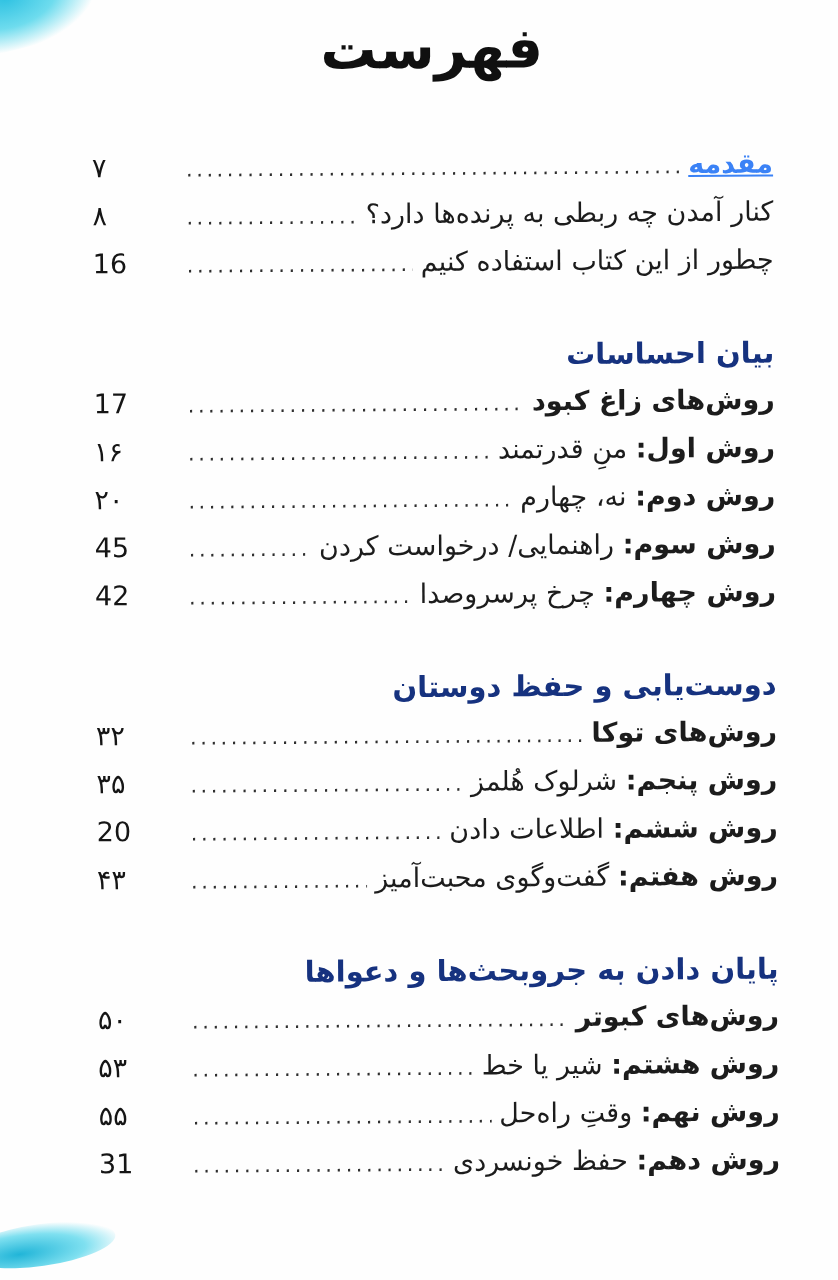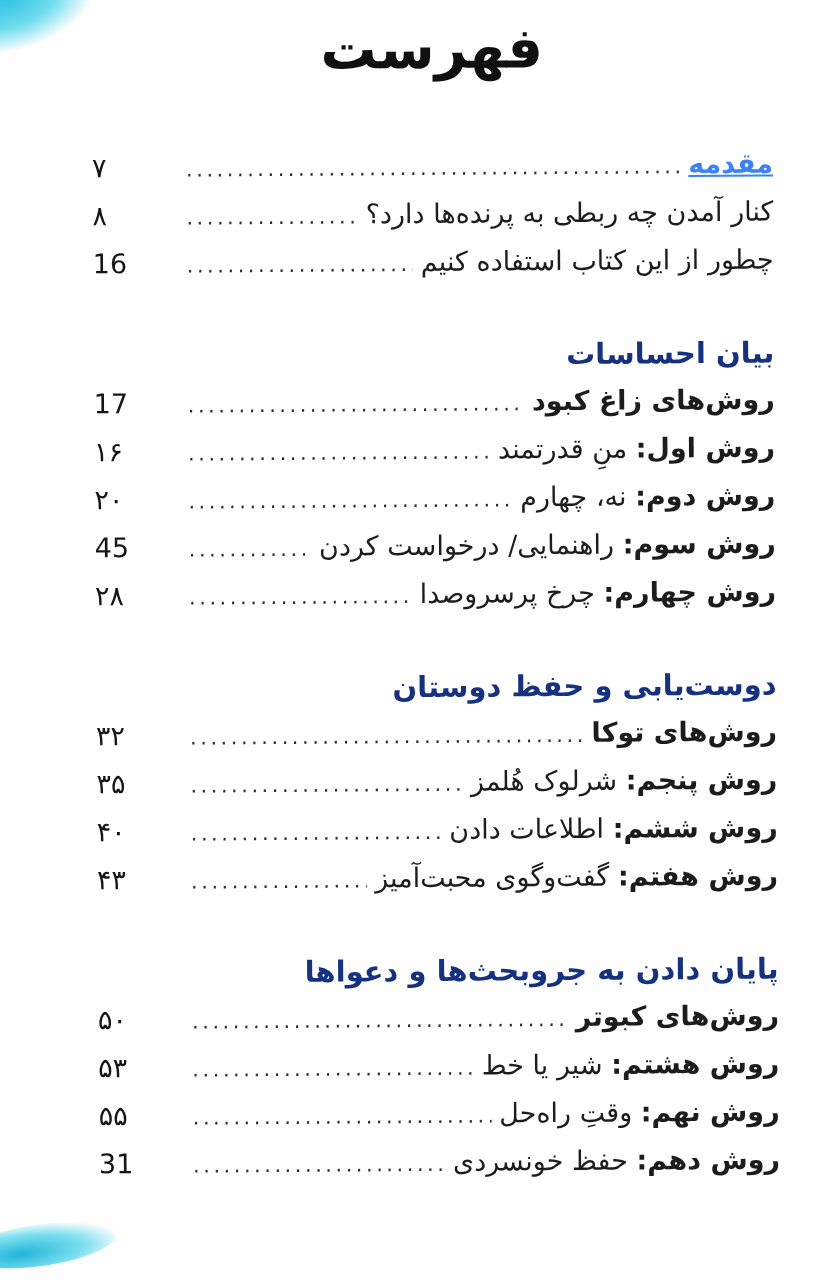"۲۸" span.num { text: ۲۸ -> 42 }
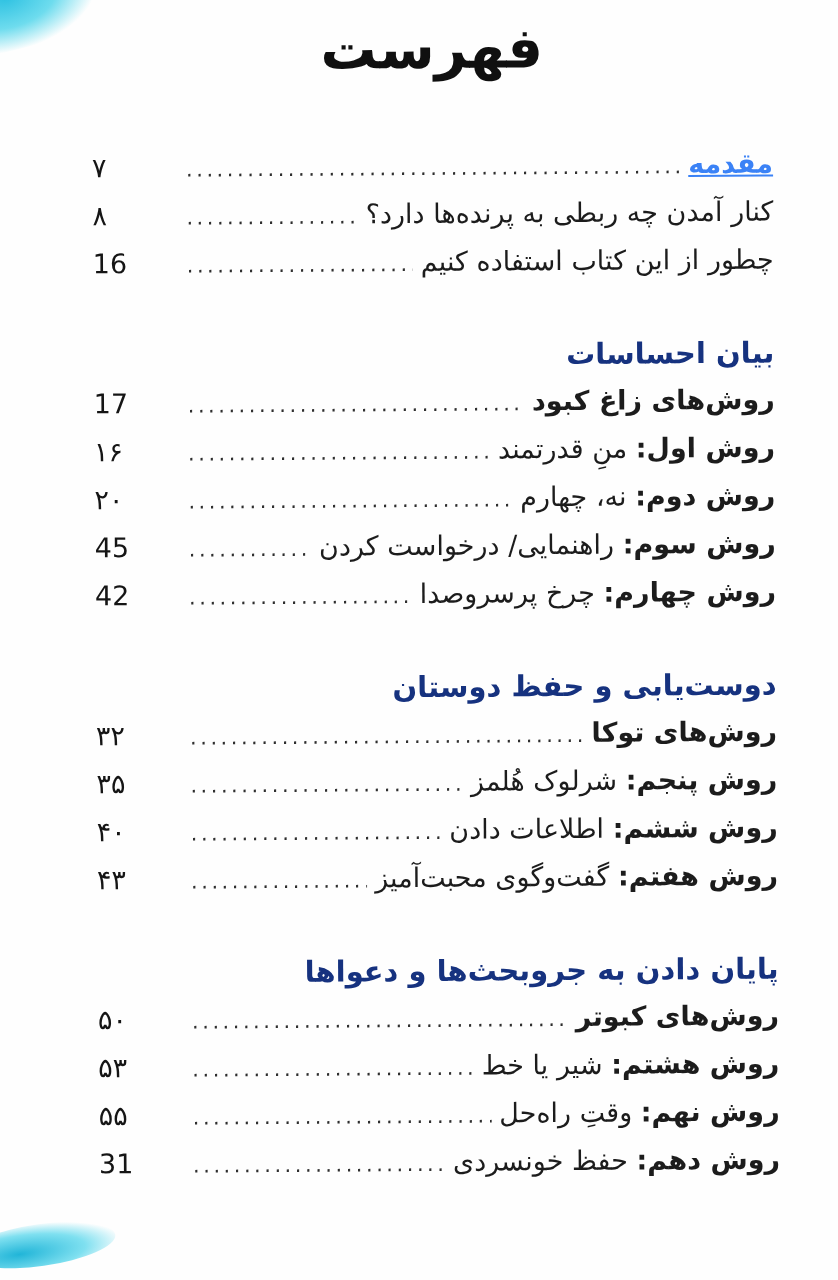"۴۰" span.num { text: ۴۰ -> 20 }
